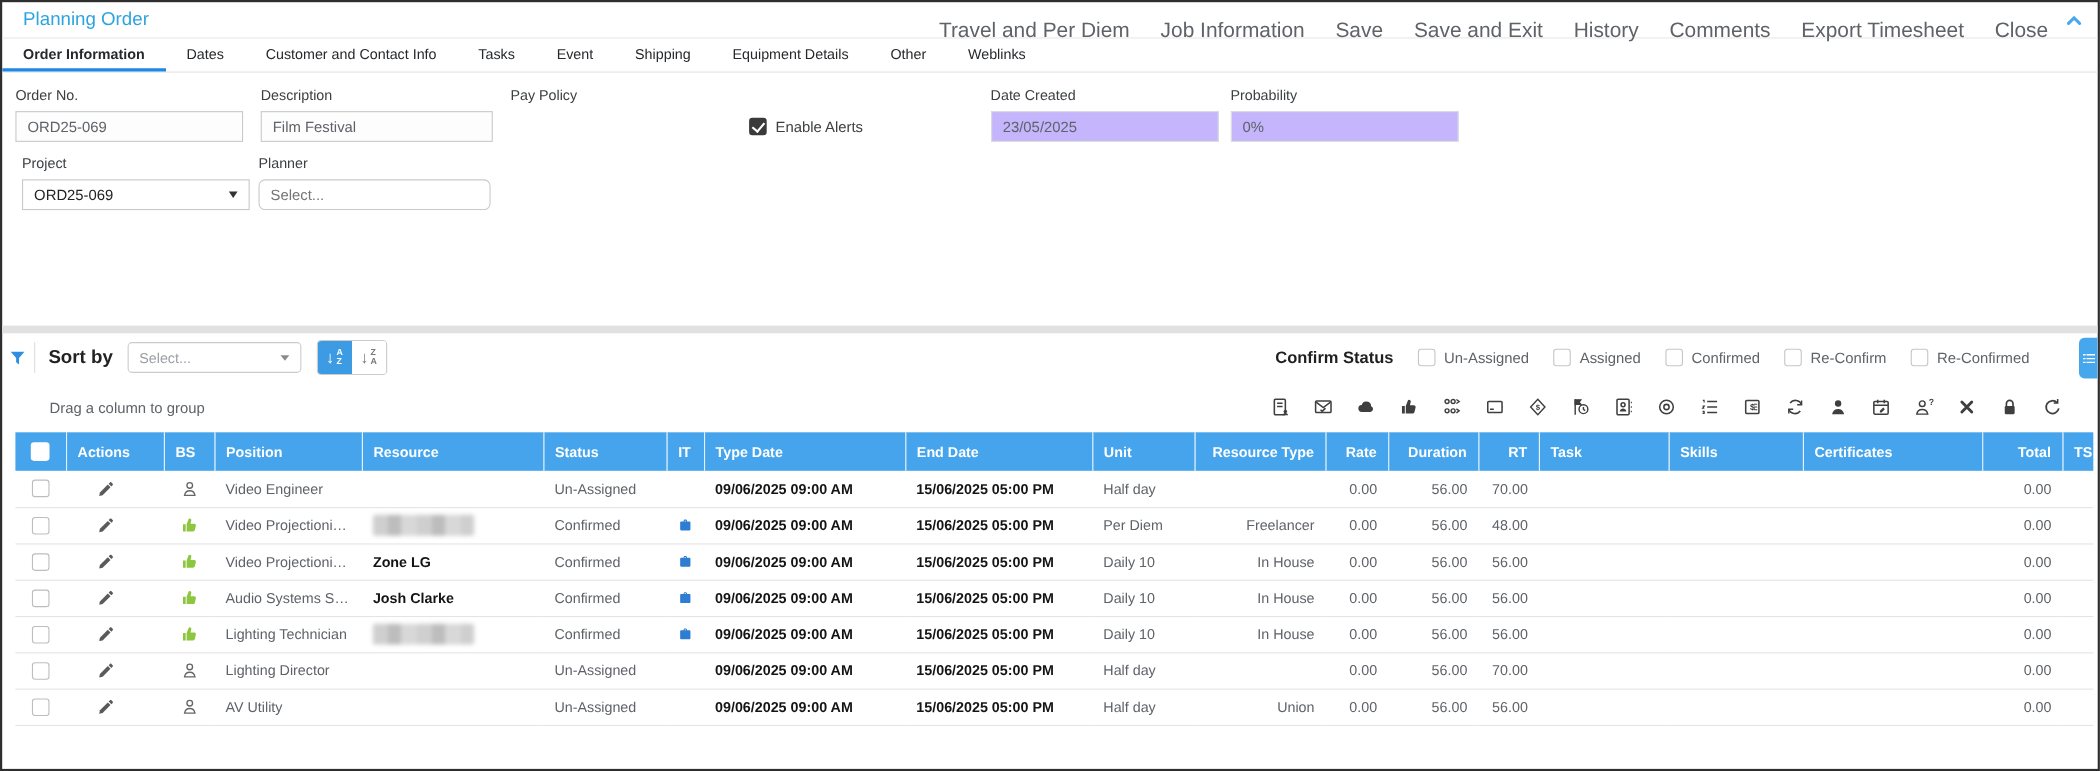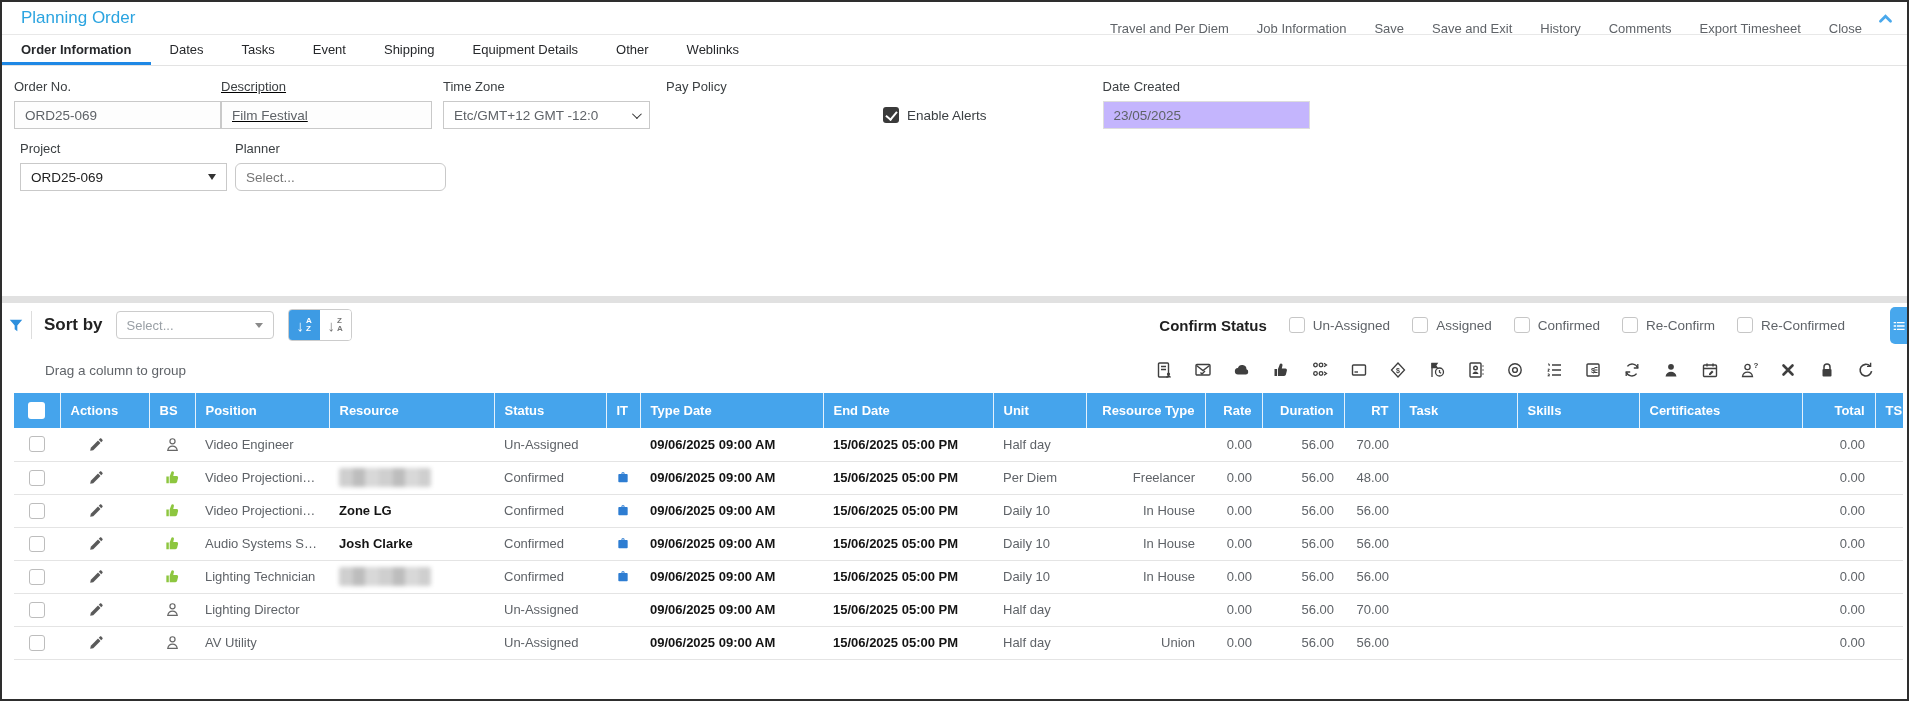"Travel and Per Diem" .menu-item { font-size: 13px -> 19px }
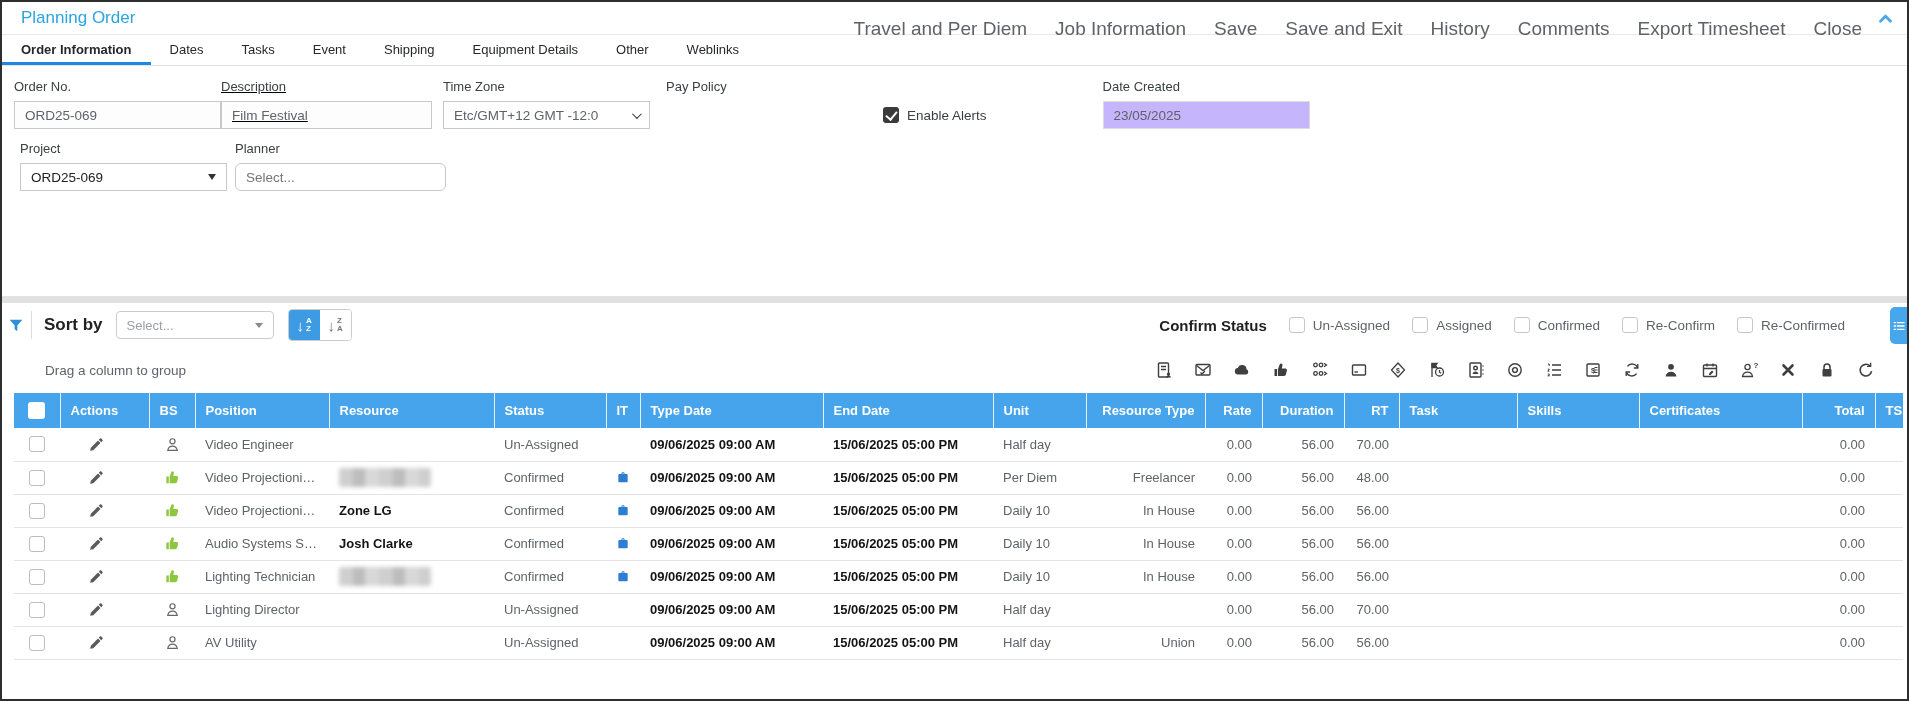"Customer and Contact Info" div.tab { html: none -> <div>Customer and Contact Info</div> }
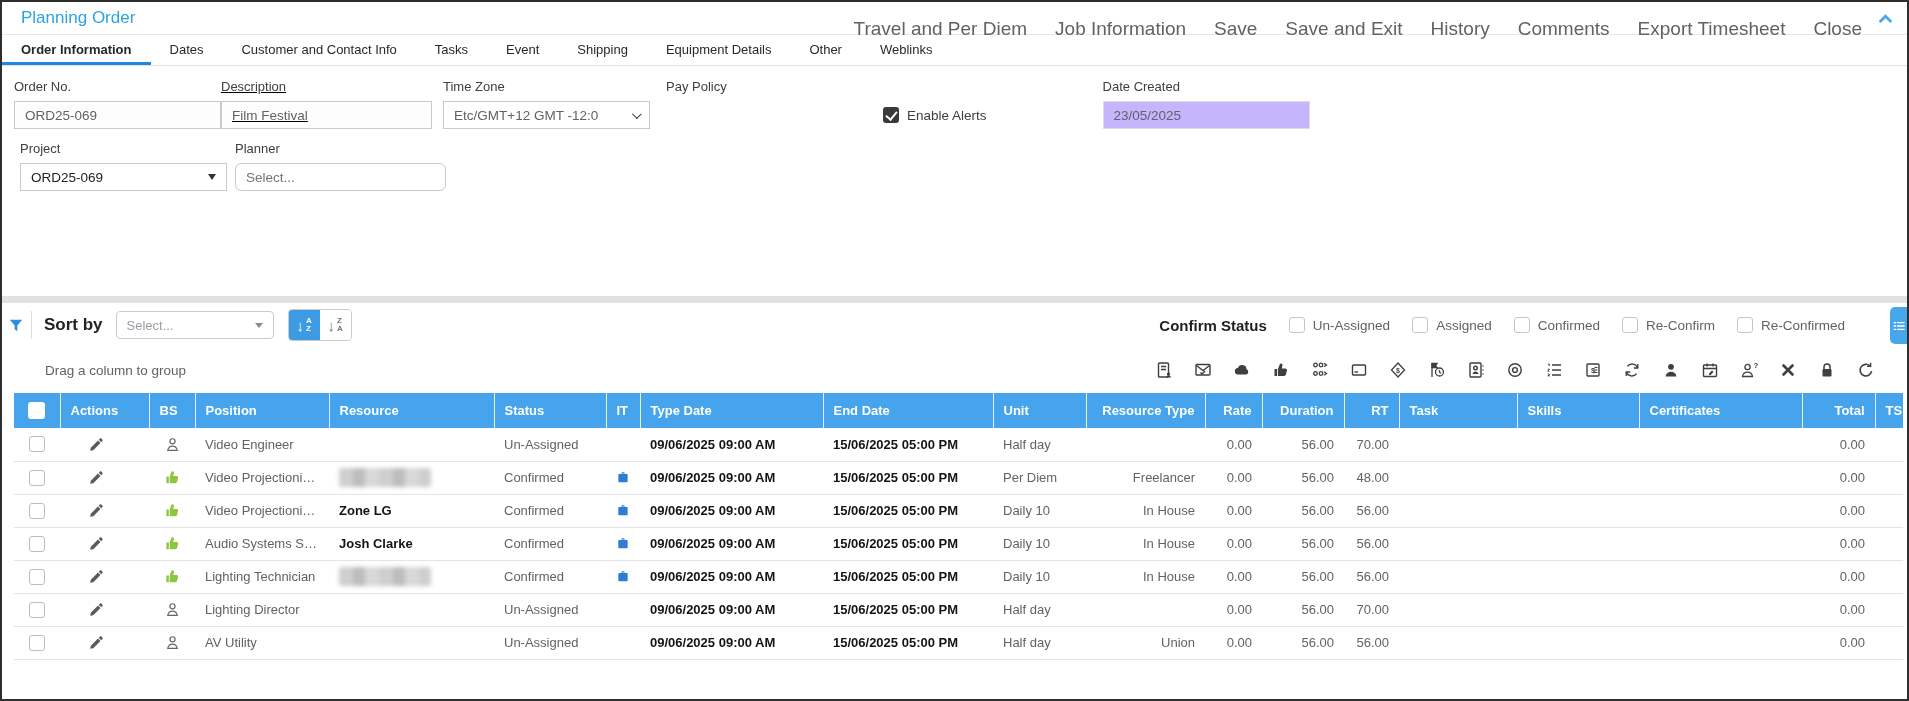"Description" div.field { margin-left: 0 -> 16px; text-decoration: underline -> none }
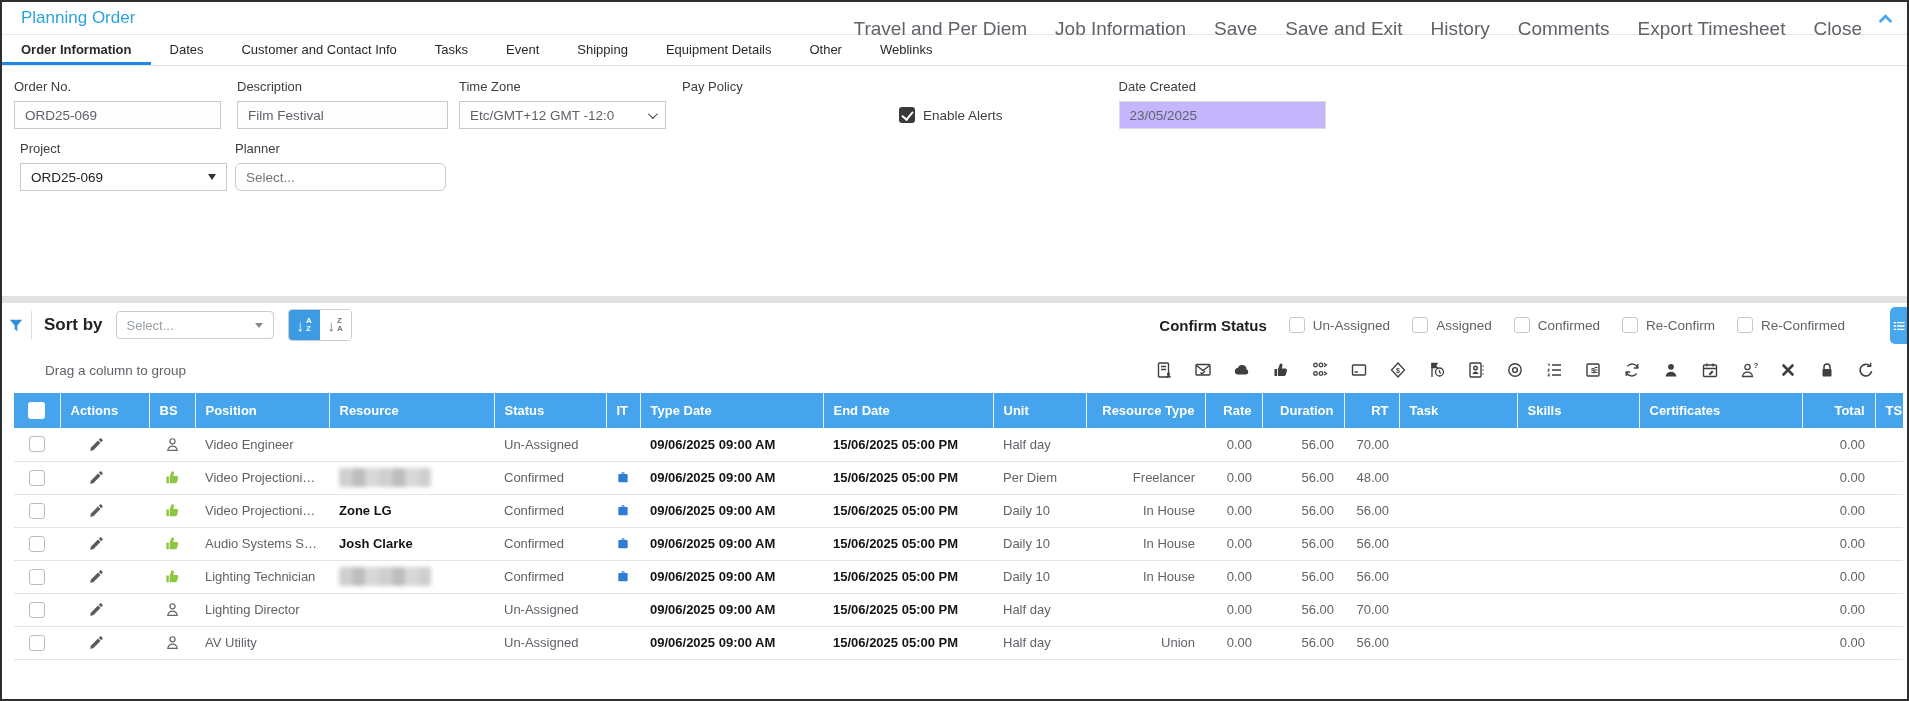"Time Zone" div.field { html: <div> <label>Time Zone</label> <div> <span>Etc/GMT+12 GMT -12:0</span> <span></span> </div> </div> -> none }
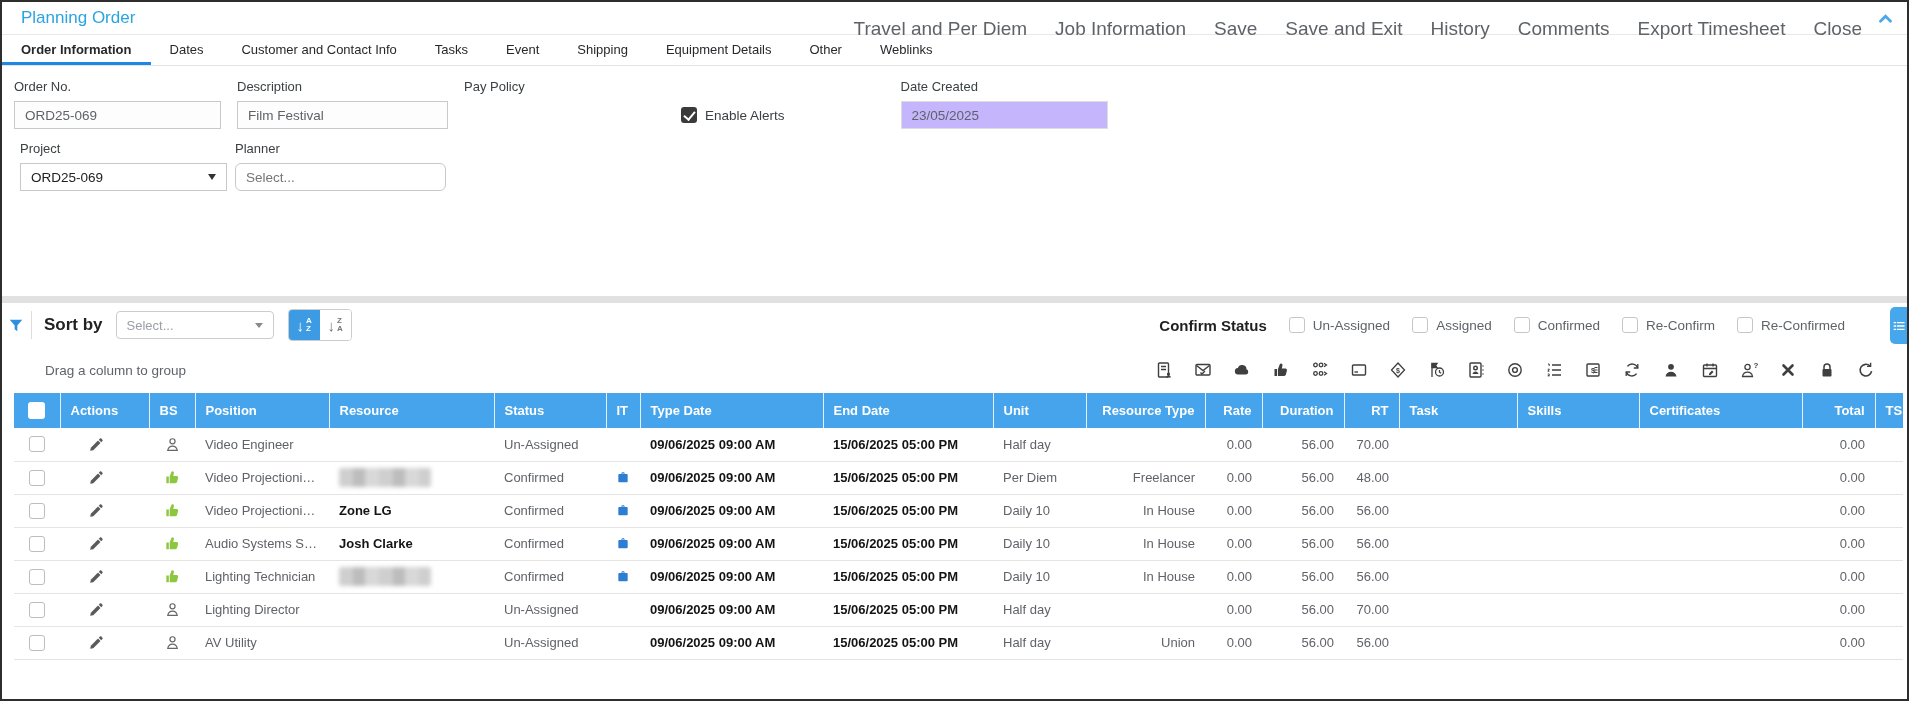"Probability" div.field { html: none -> <div> <label>Probability</label> <input> </div> }
